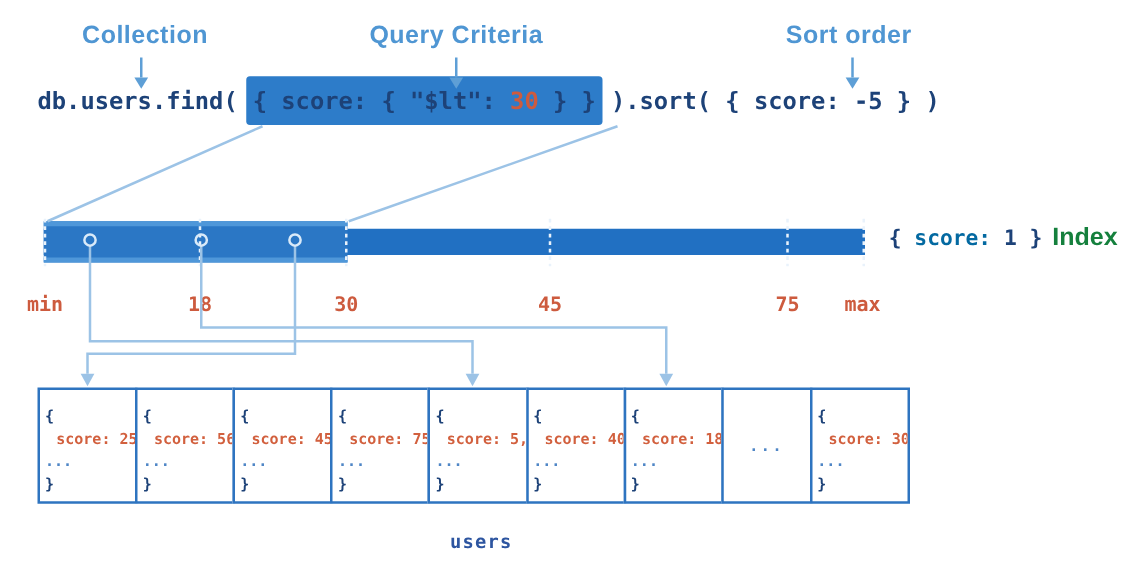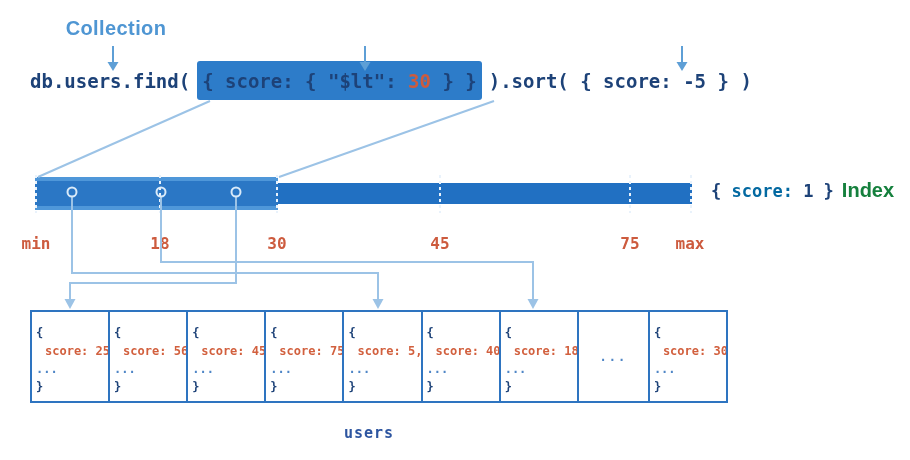"Query Criteria" div.anno { html: none -> <div>Query Criteria</div> }
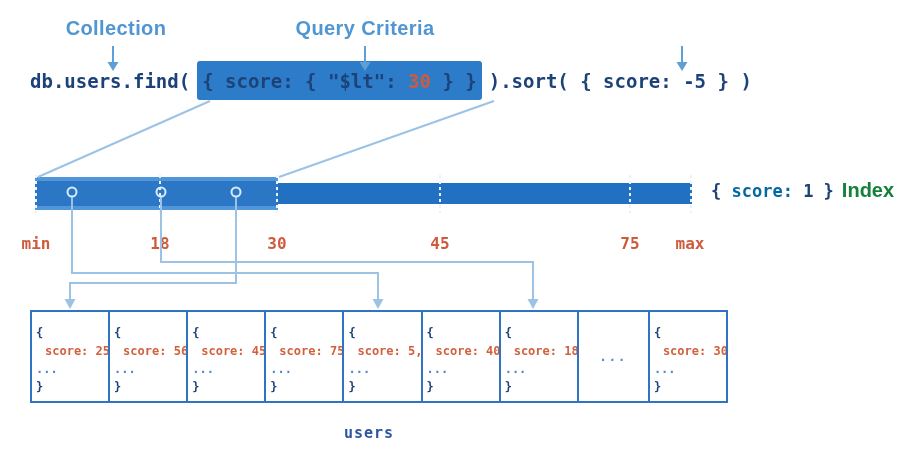"Sort order" div.anno { html: none -> <div>Sort order</div> }
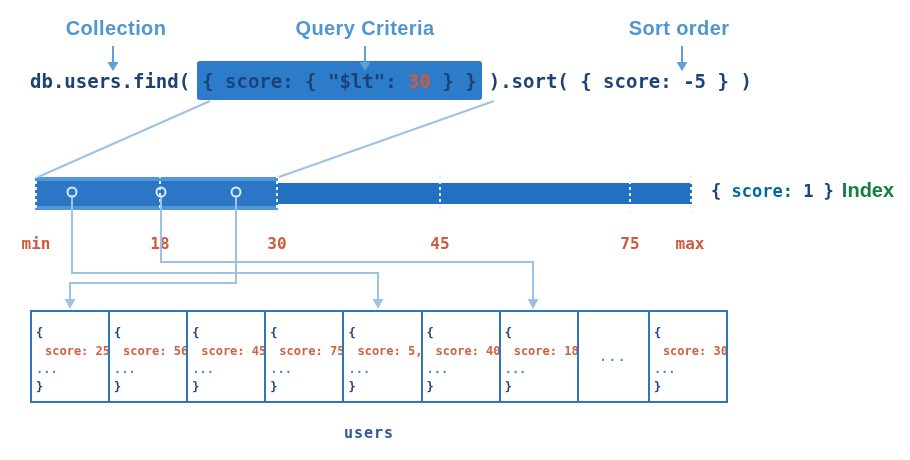"users" .users-label { left: 20px -> 36px }
